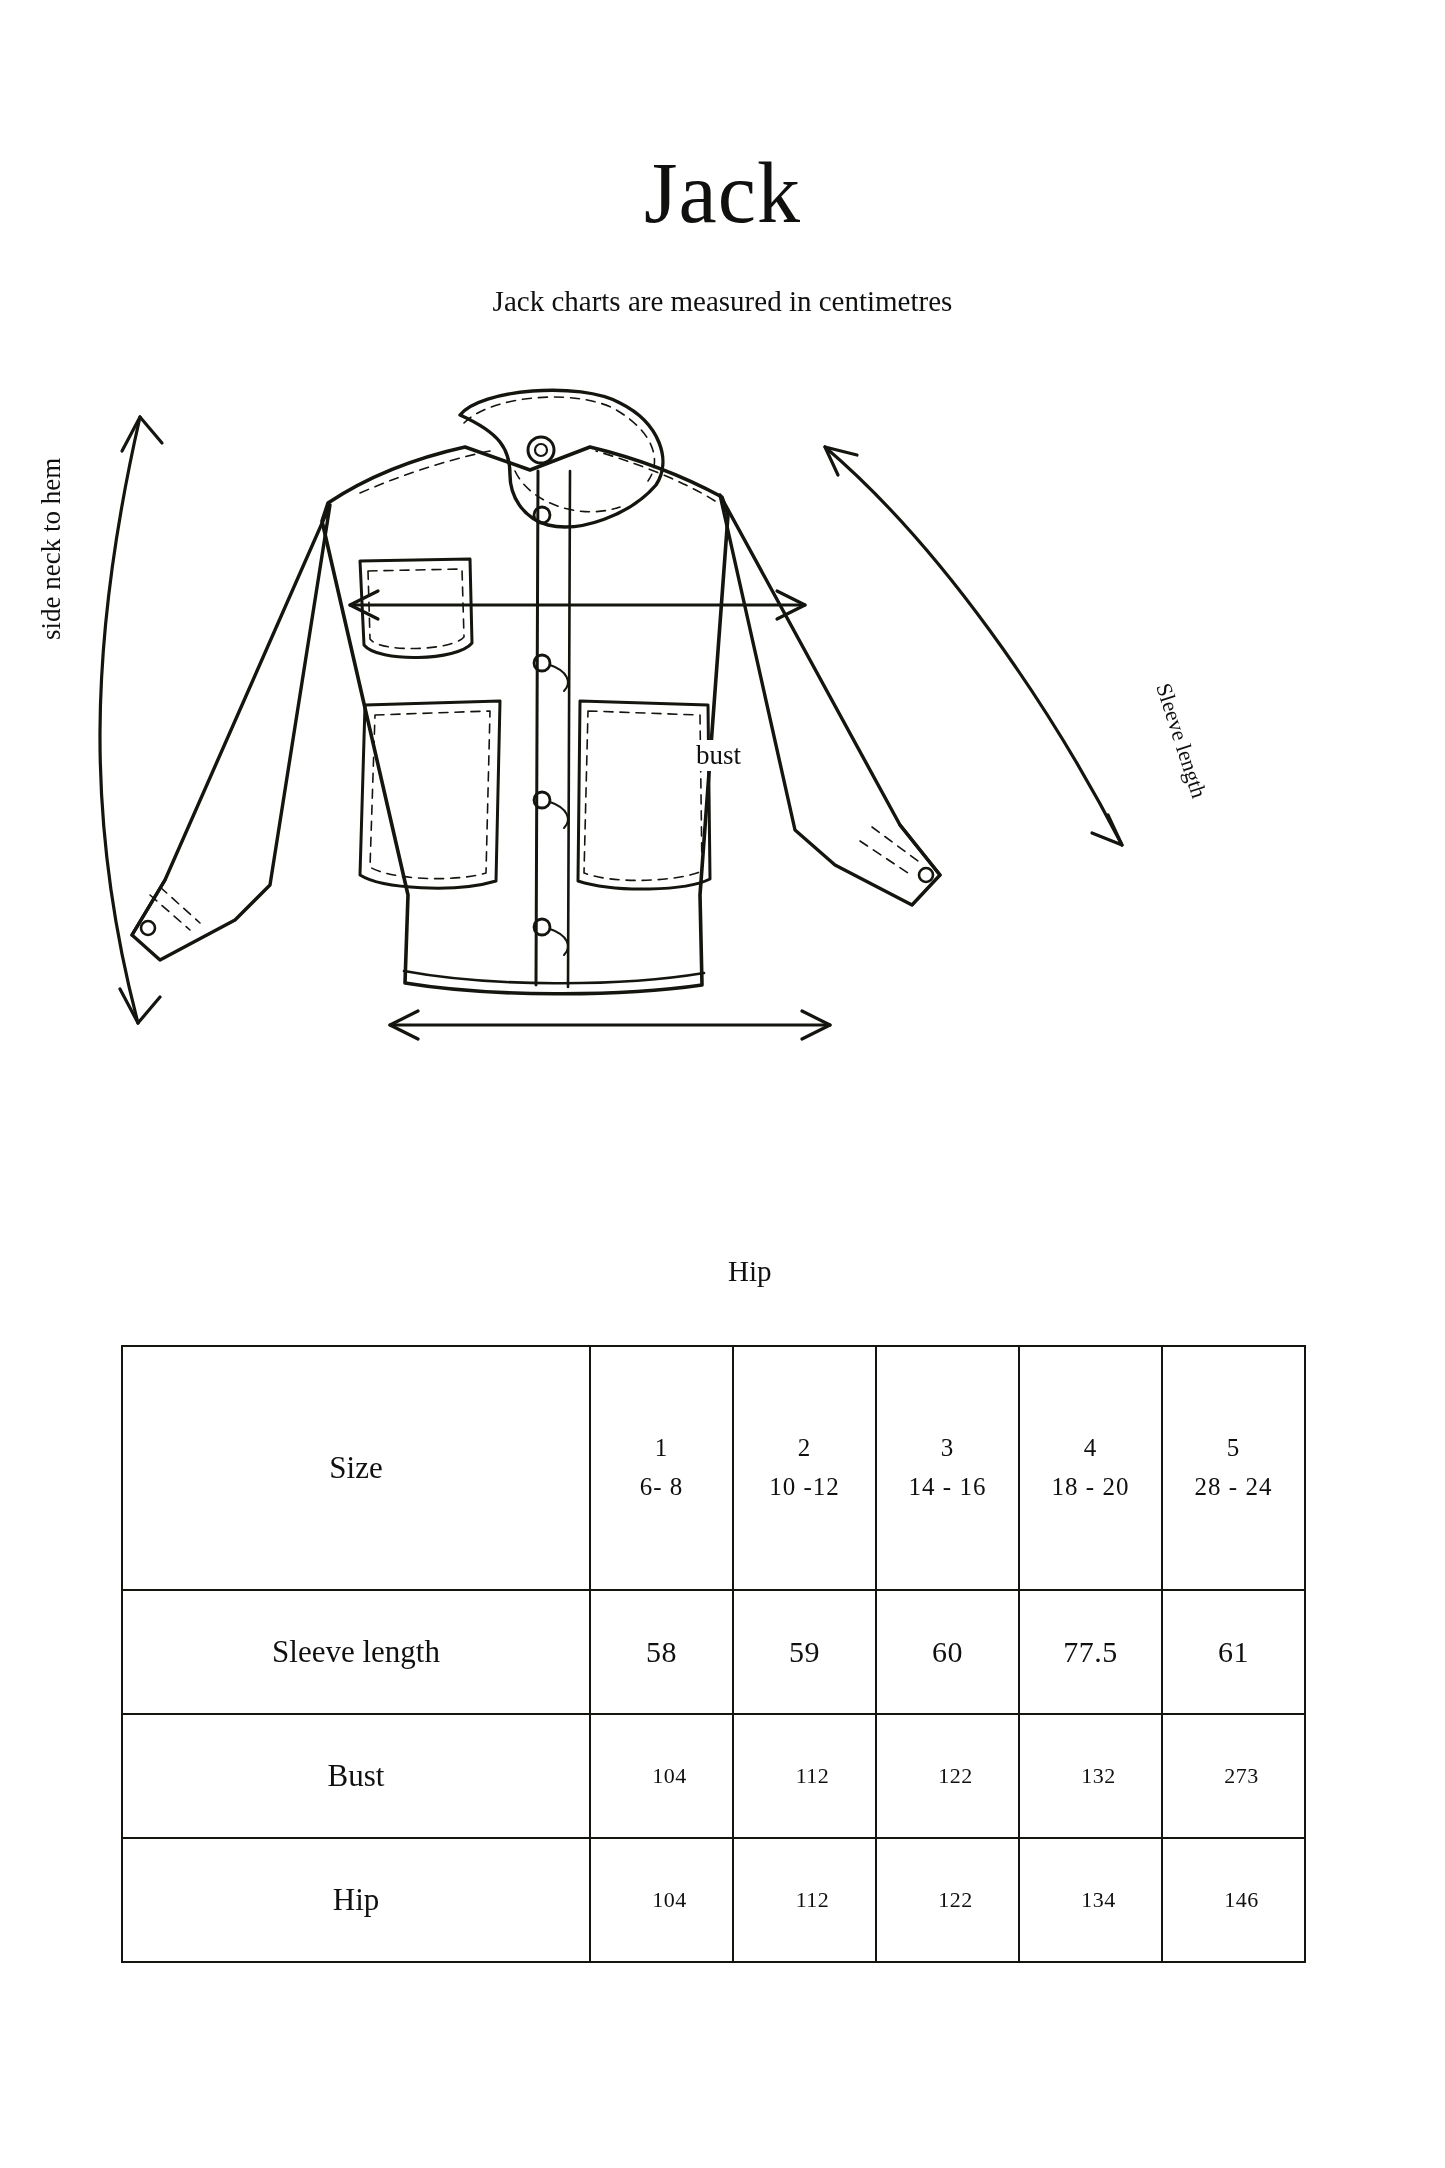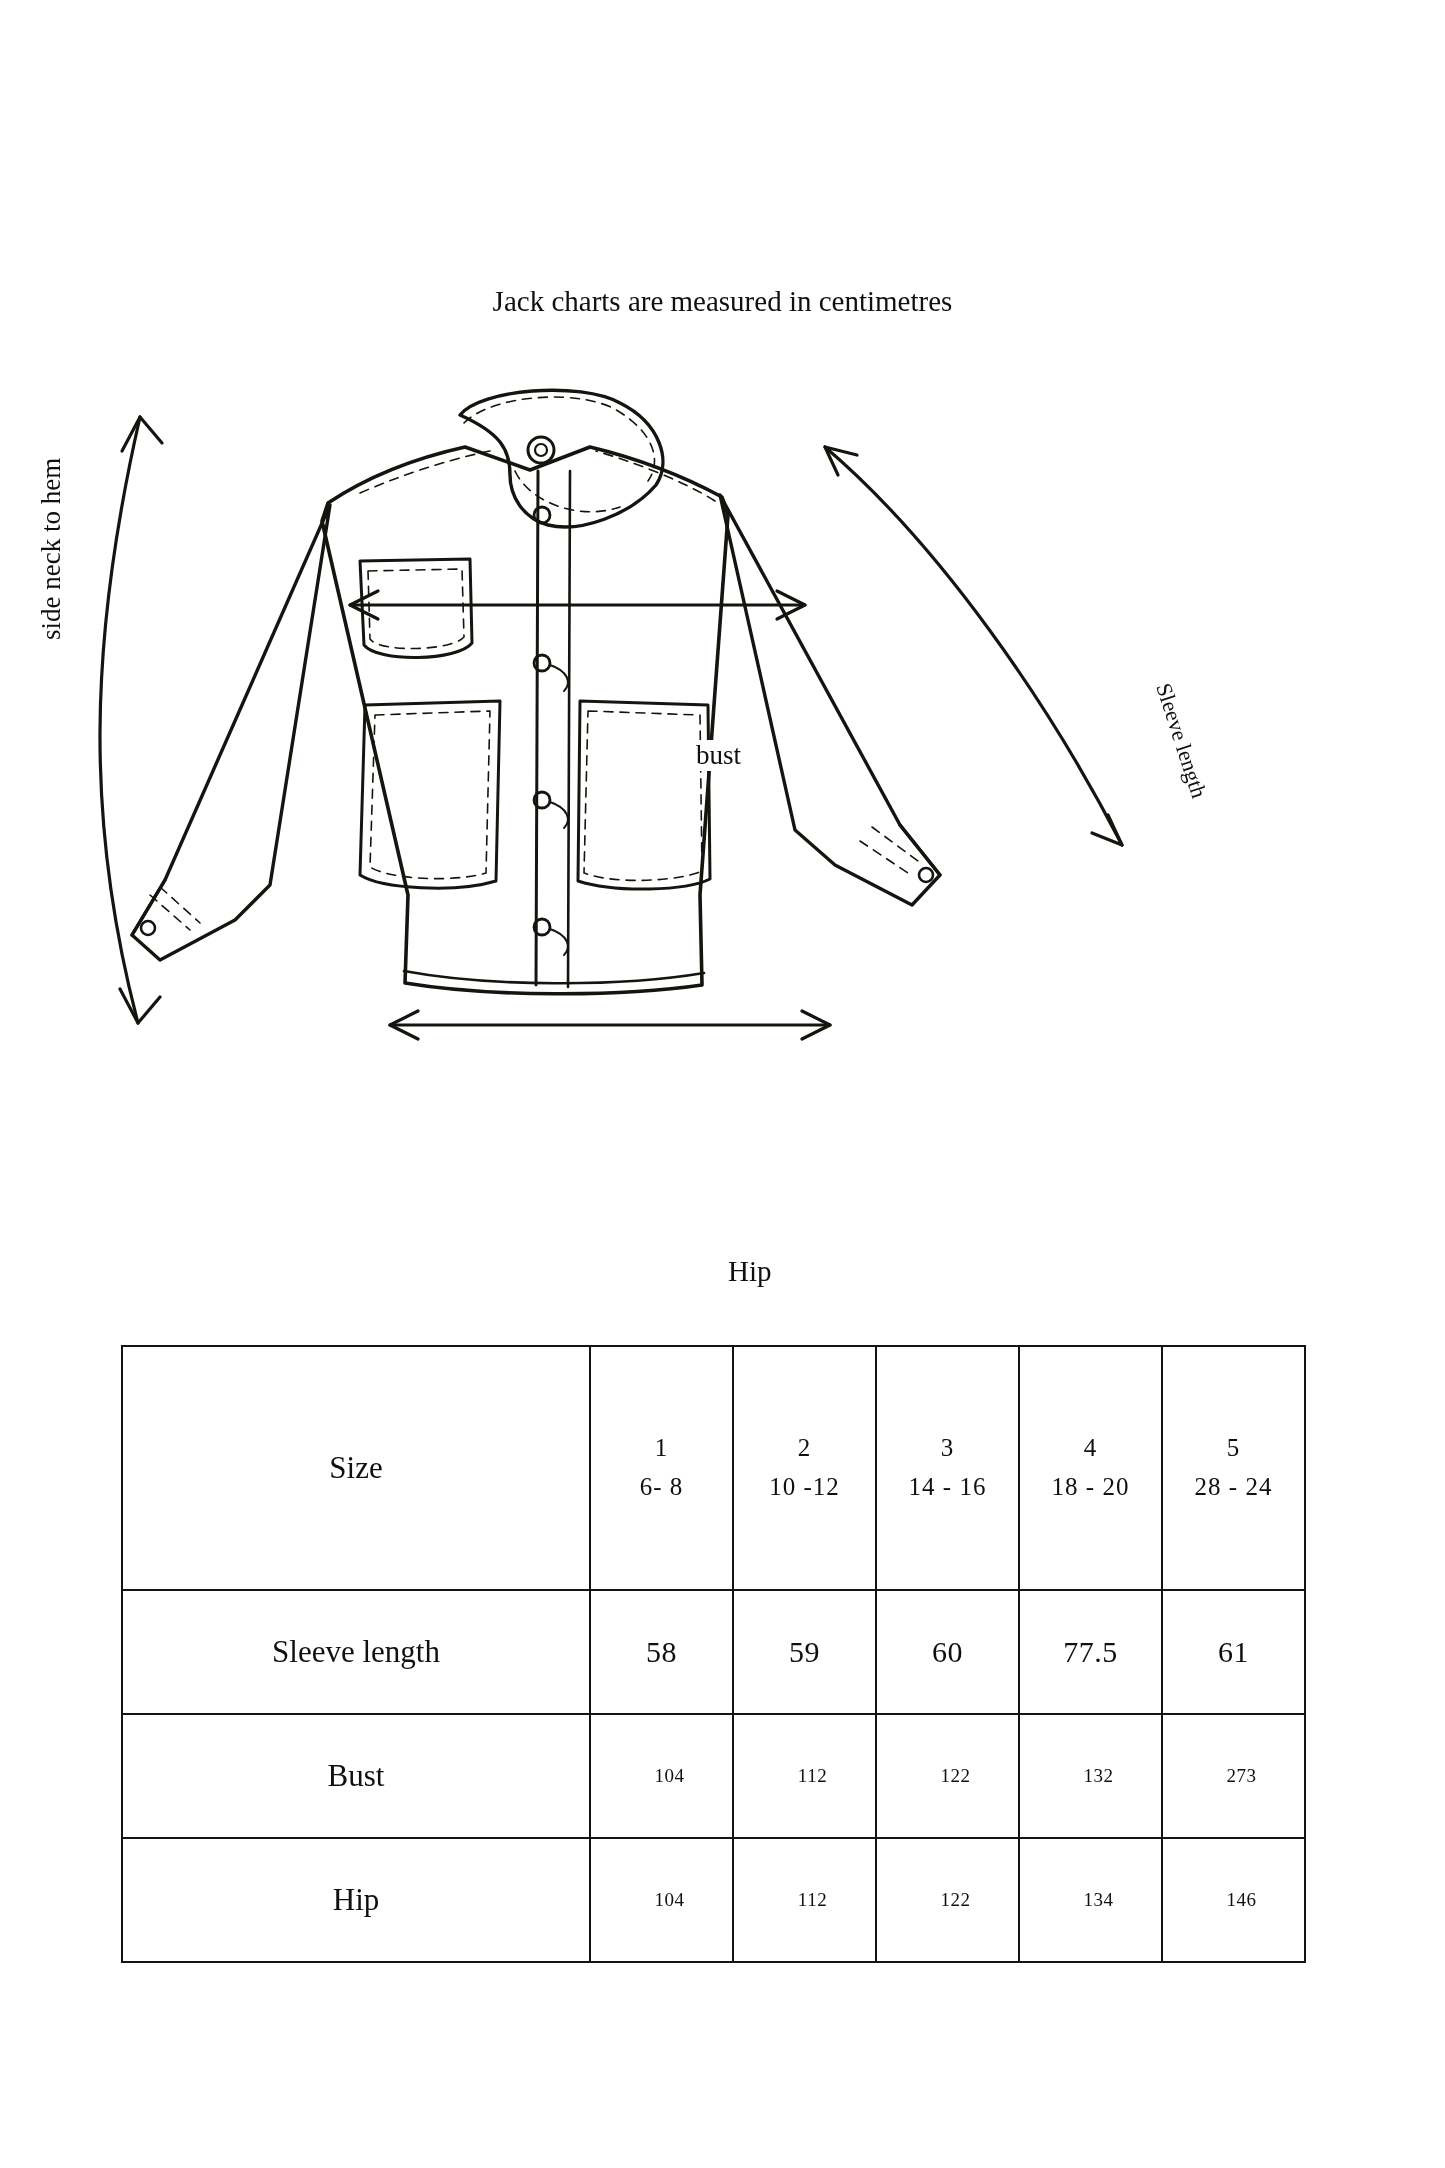"Jack" div.title { html: none -> <div>Jack</div> }
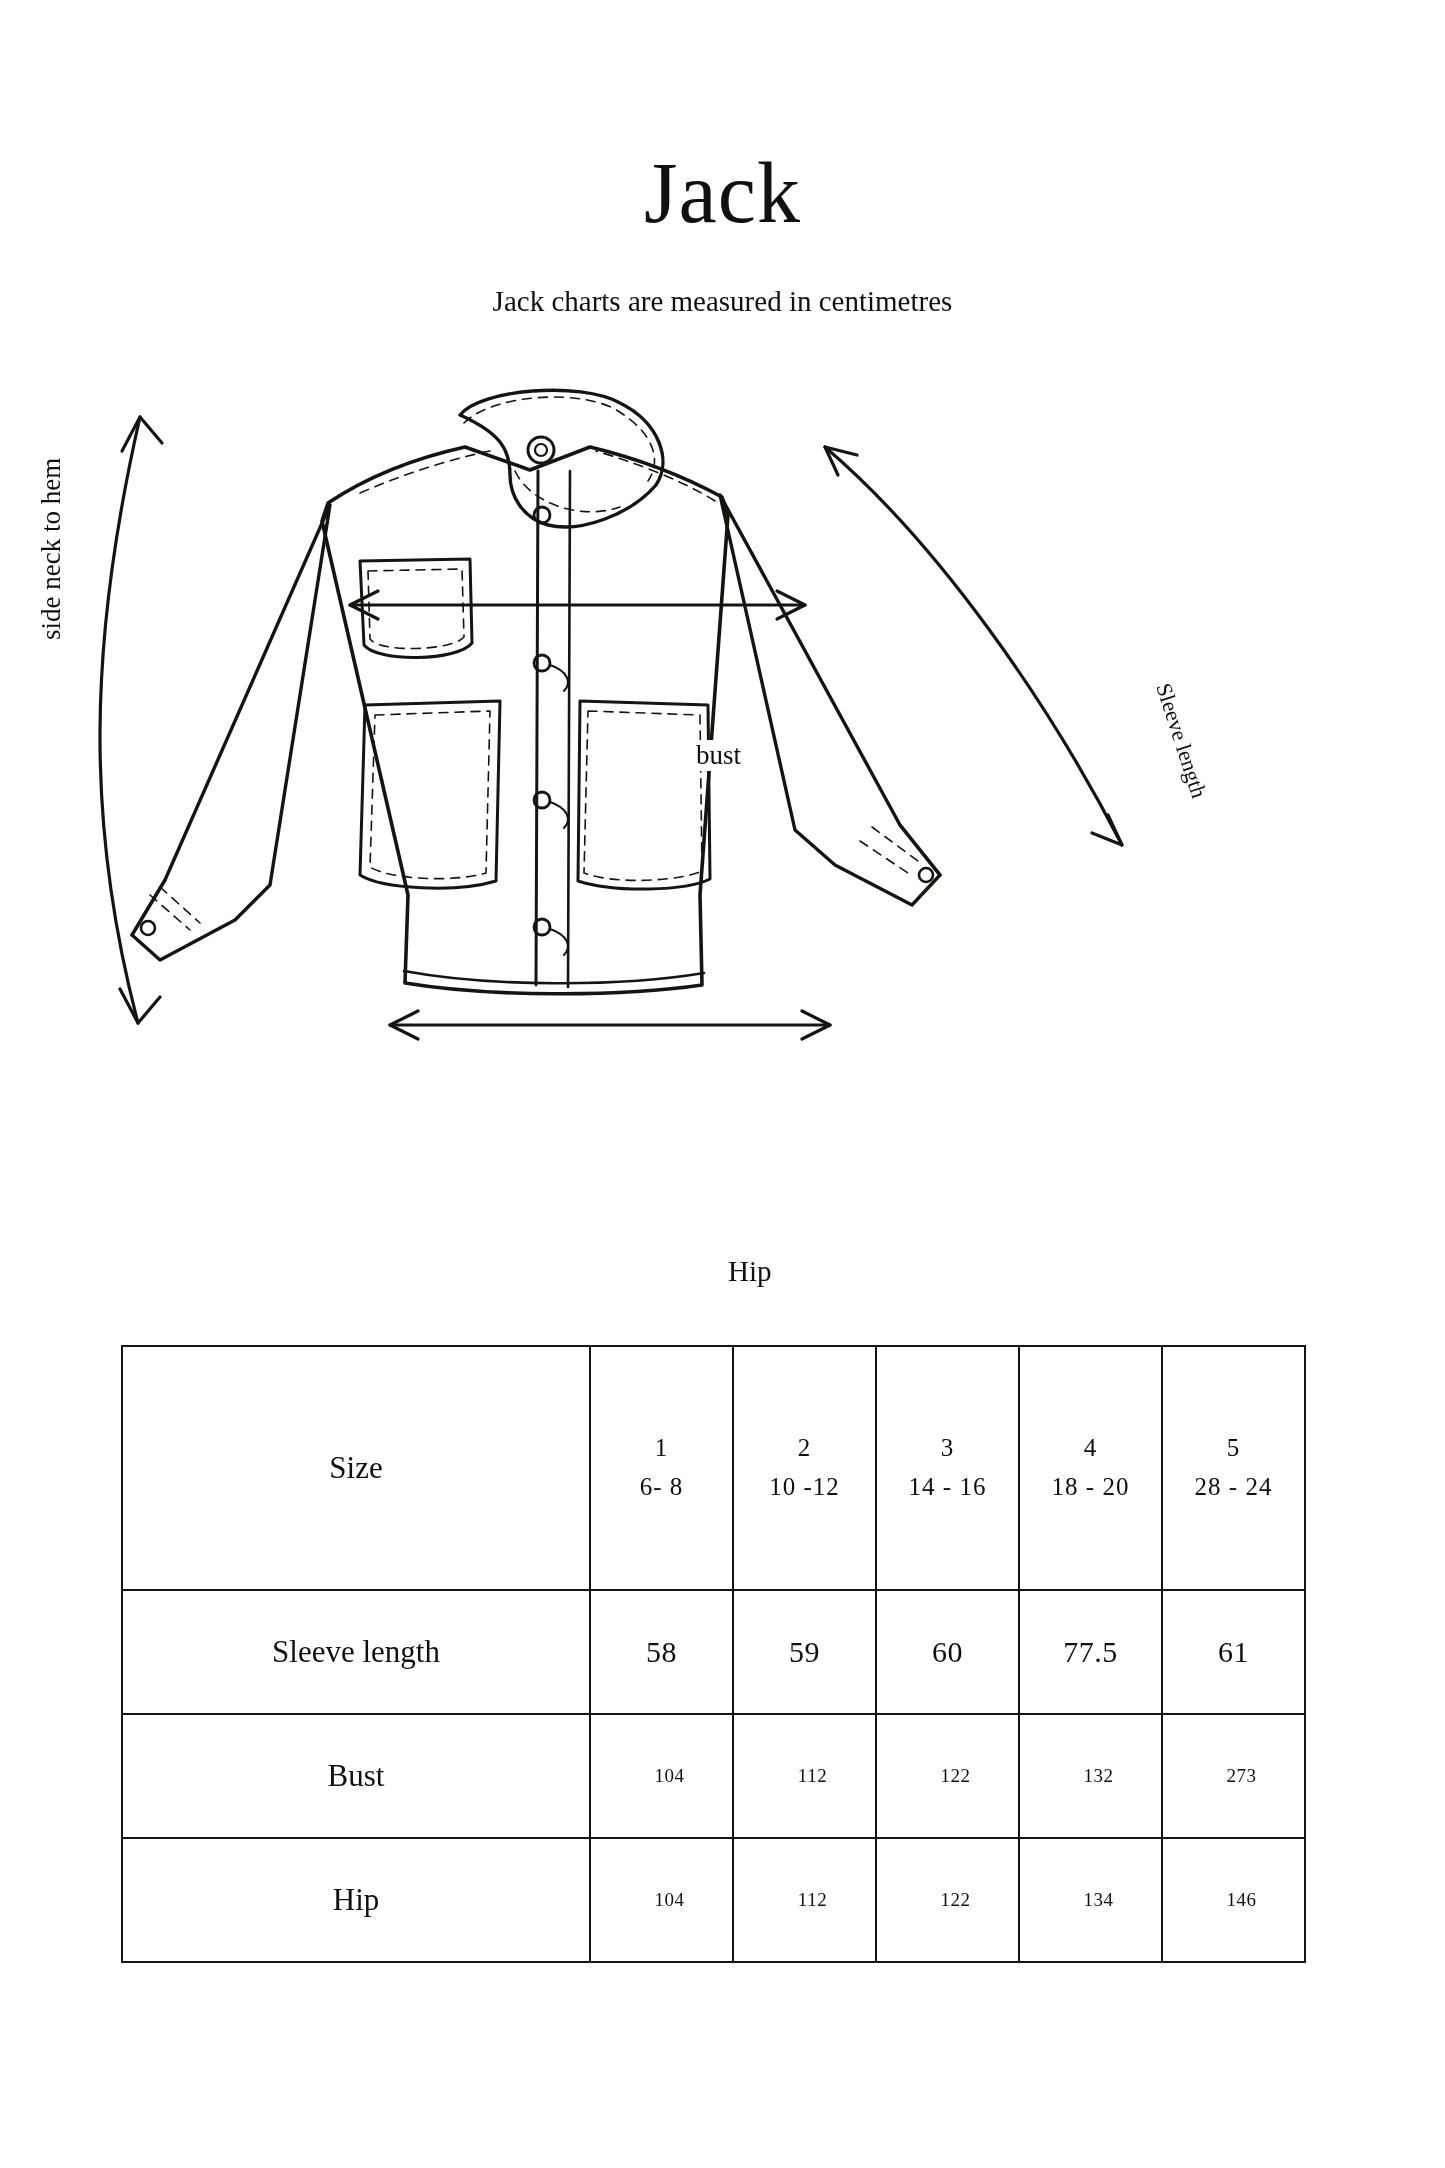"104" .rowval.small { font-size: 19px -> 22px }
